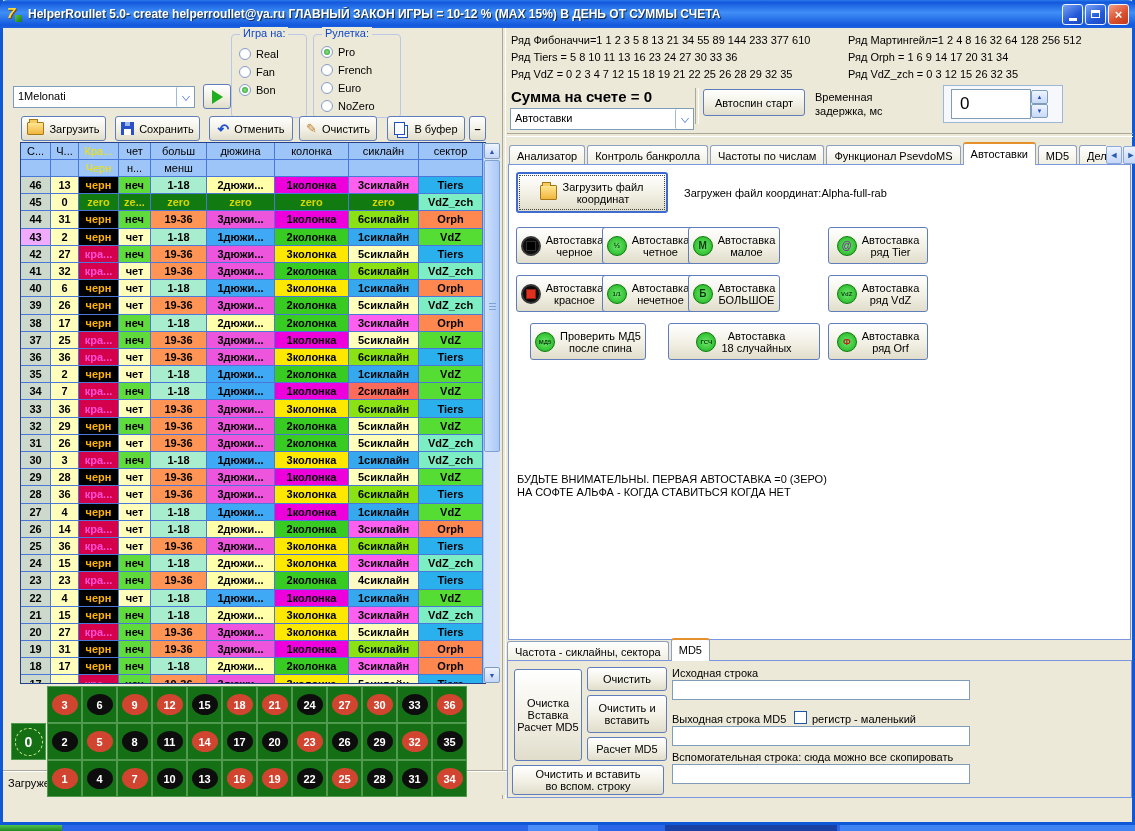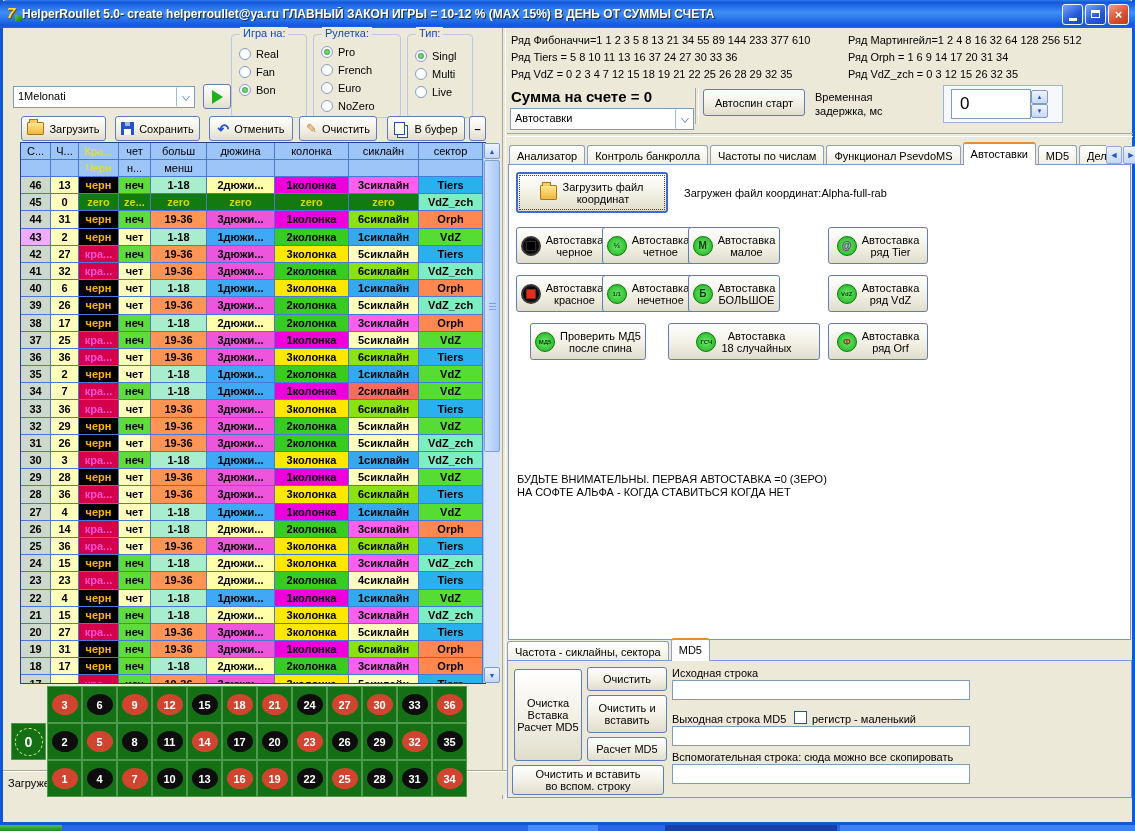"HelperRoullet 5.0- create" #title-text { margin-left: none -> 6px }
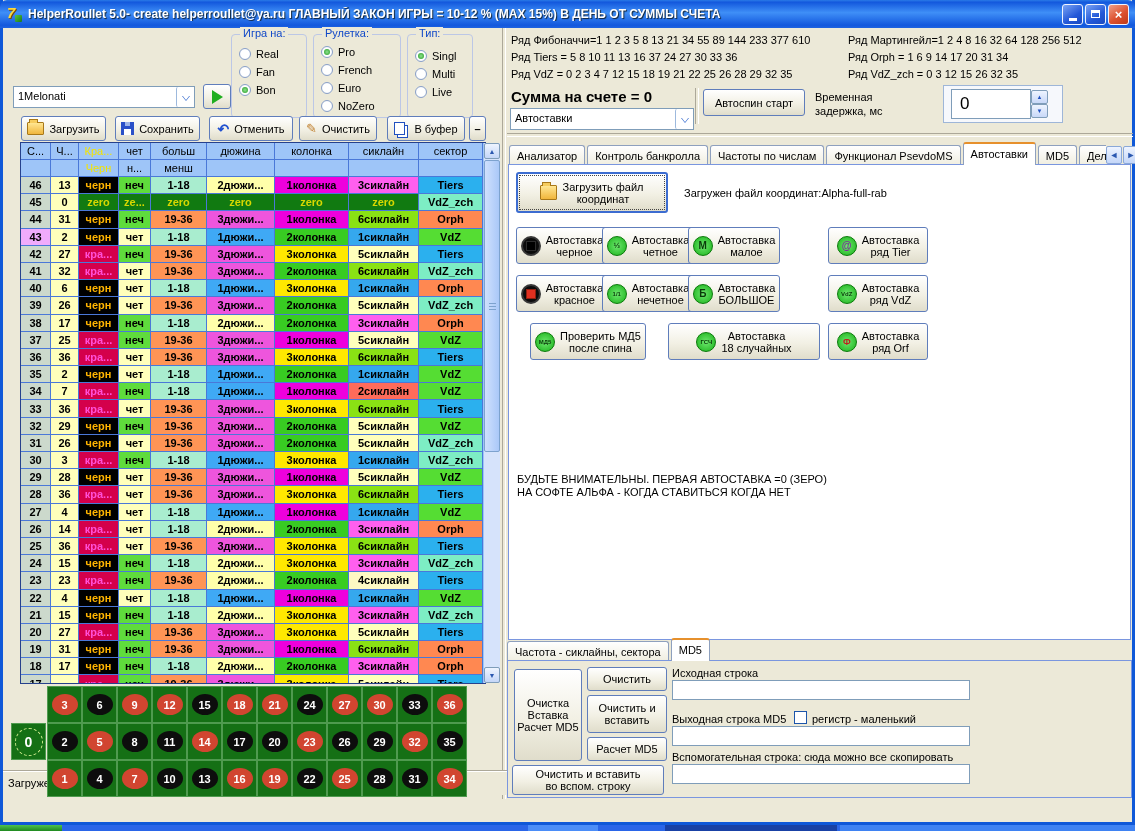"Тип:" div.groupbox { html: <div> <span>Тип:</span> <div> <div> <span></span> <span>Singl</span> </div> <div> <span></span> <span>Multi</span> </div> <div> <span></span> <span>Live</span> </div> </div> </div> -> none }
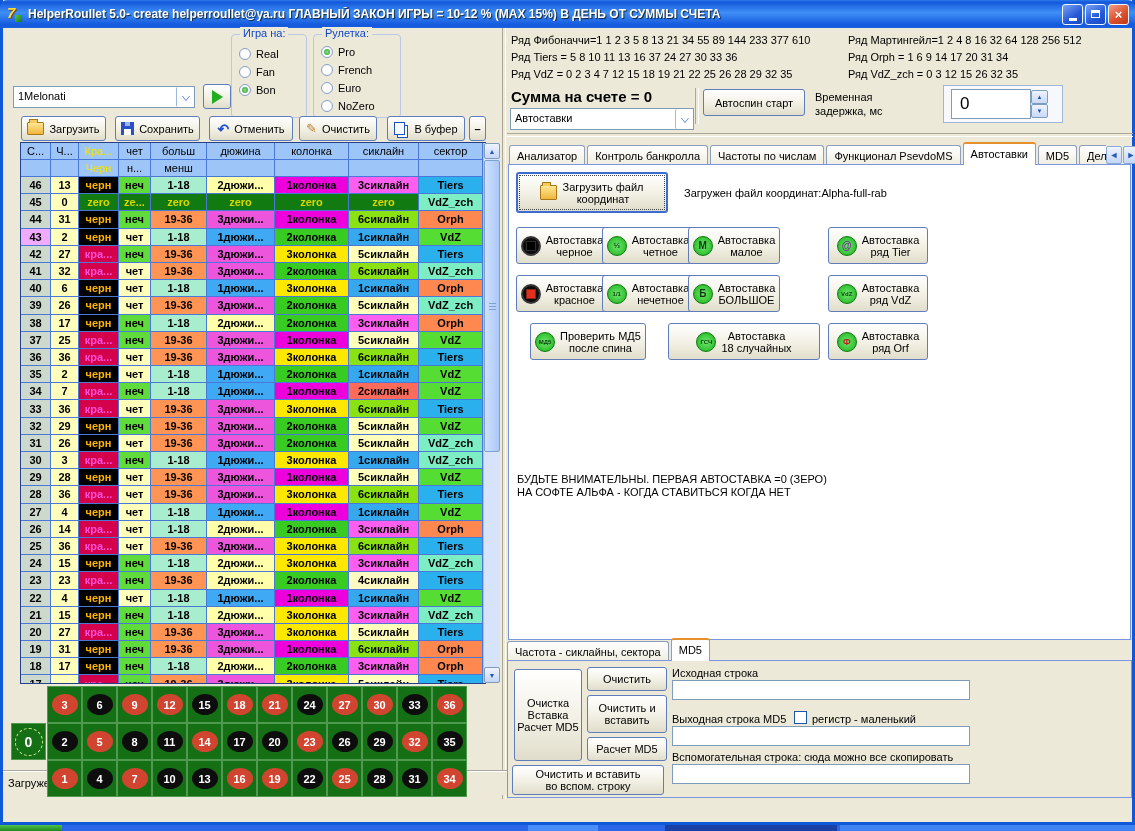"Ряд Tiers = 5 8" span.lbl { text: 37 -> 23 }
